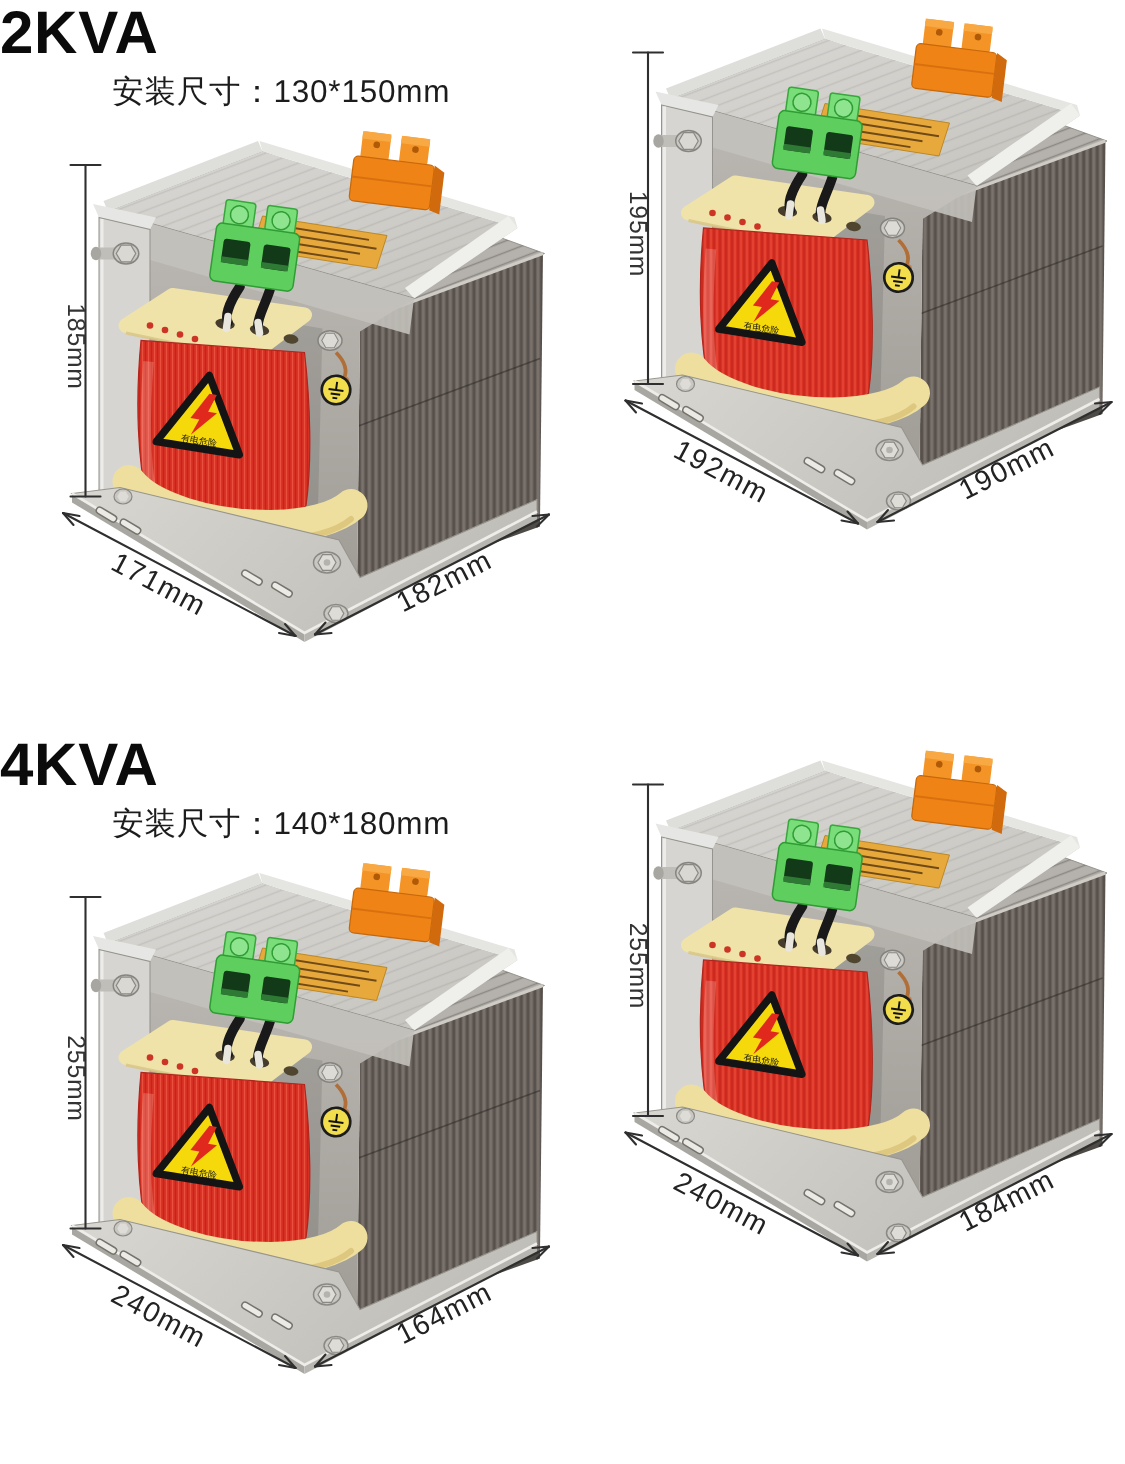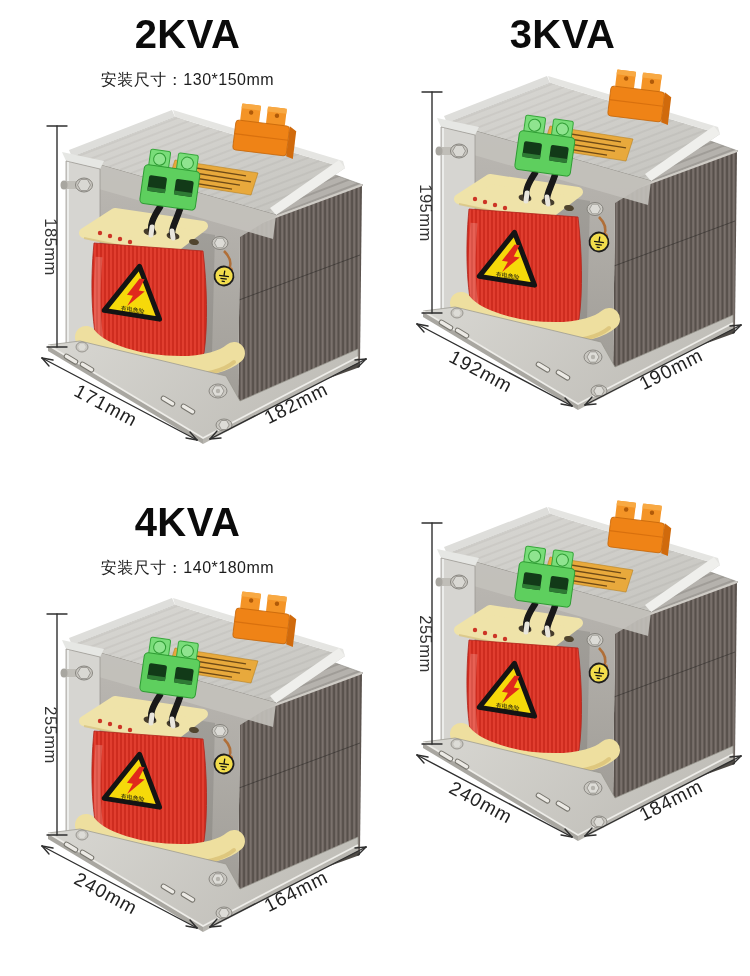"2KVA" .title { padding-top: 12px -> none; text-align: center -> none }
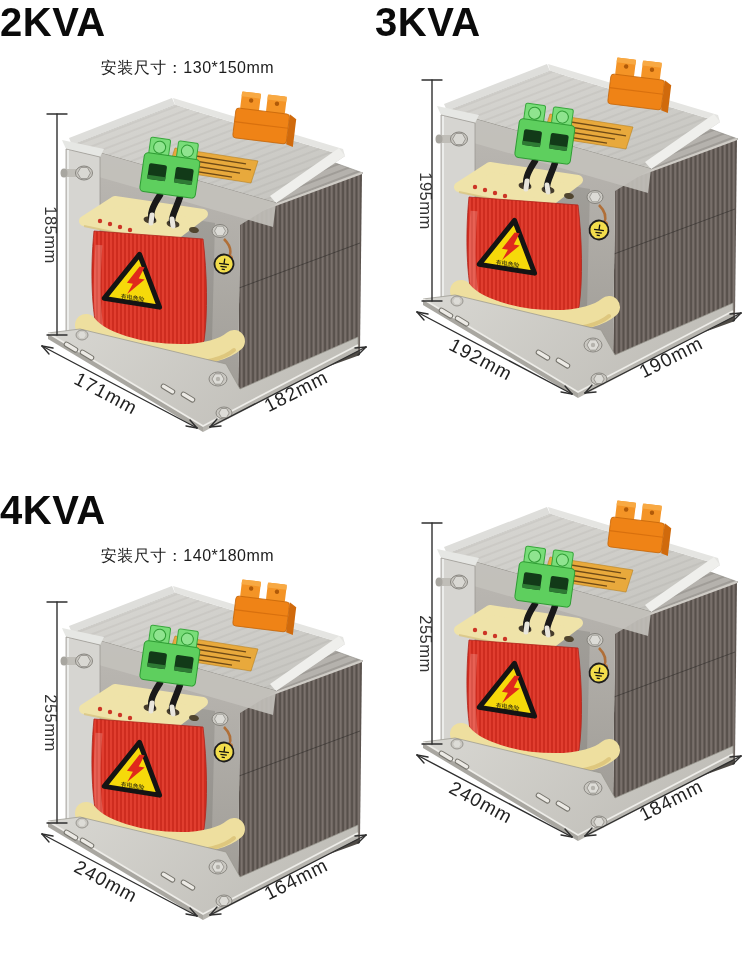"3KVA" h2.title { html: <h2>3KVA</h2> -> none }
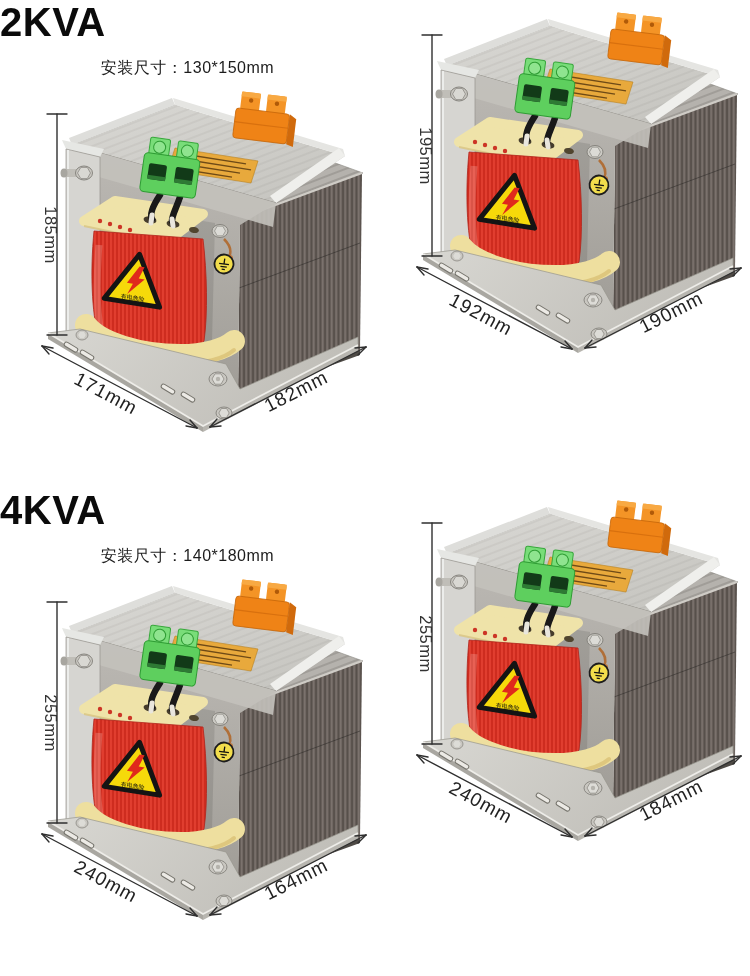"安装尺寸：130*150mm" .sub { font-size: 16px -> 21px; margin-top: 13px -> 2px }
